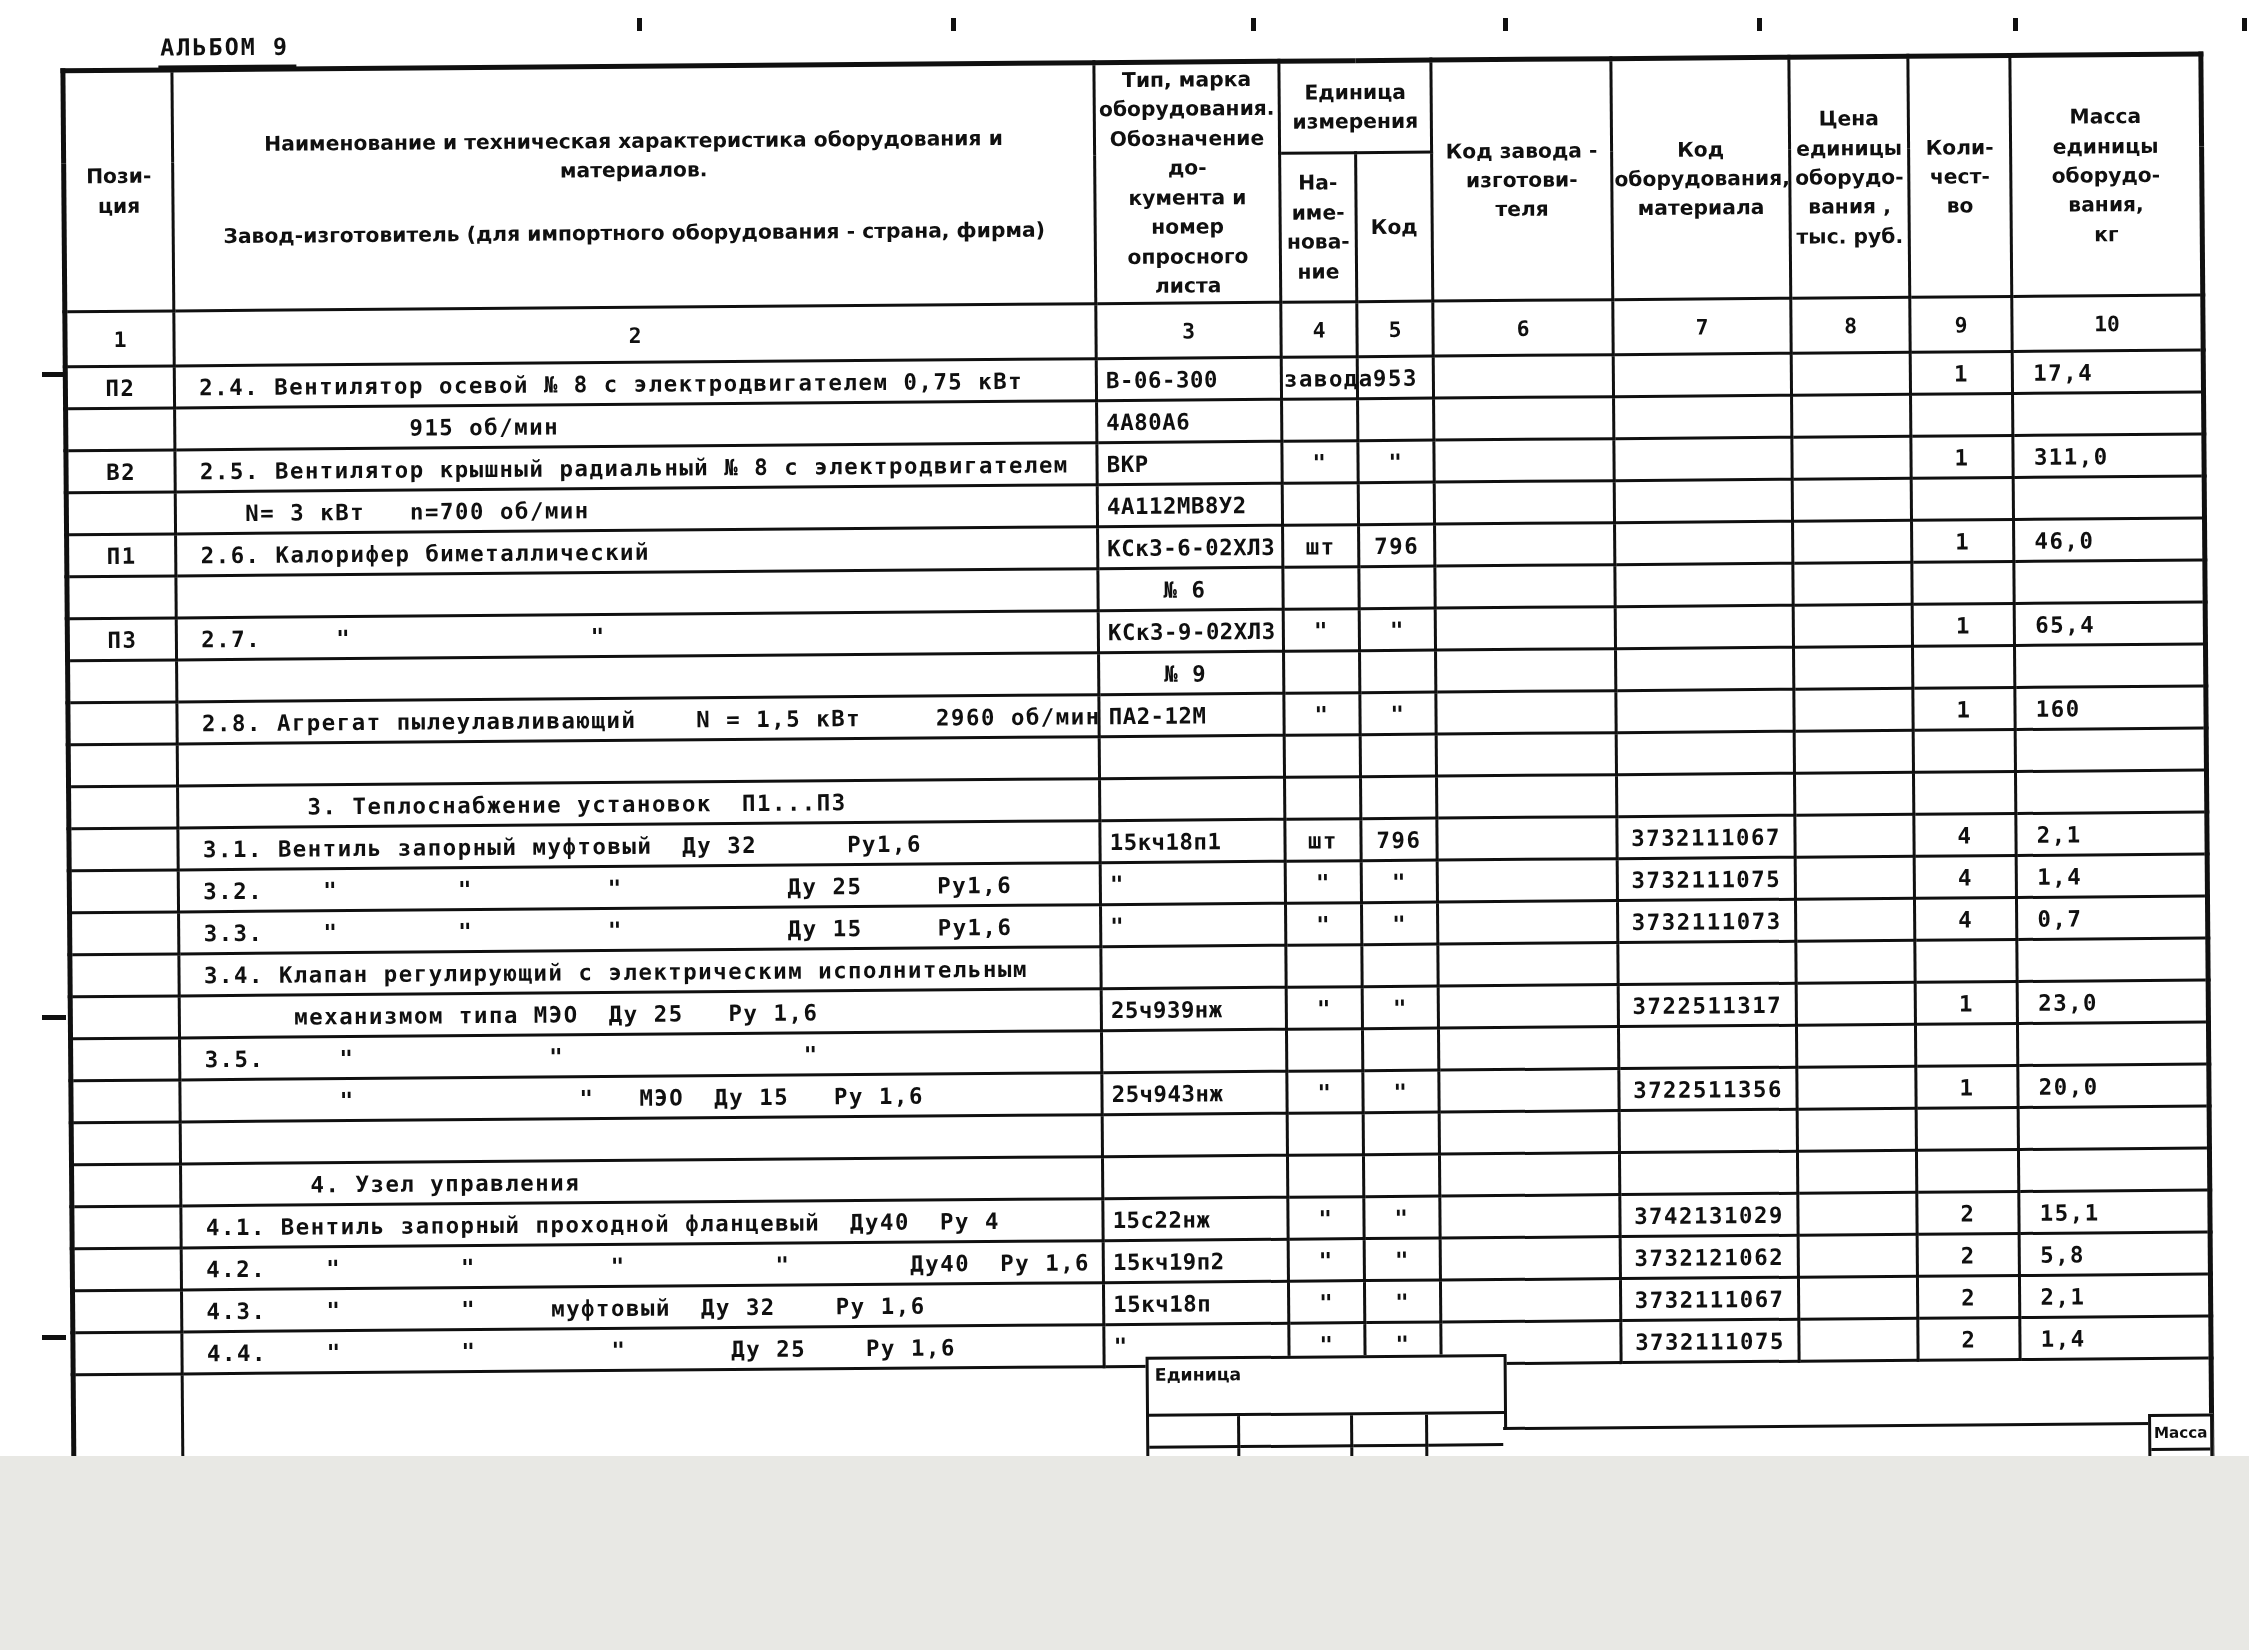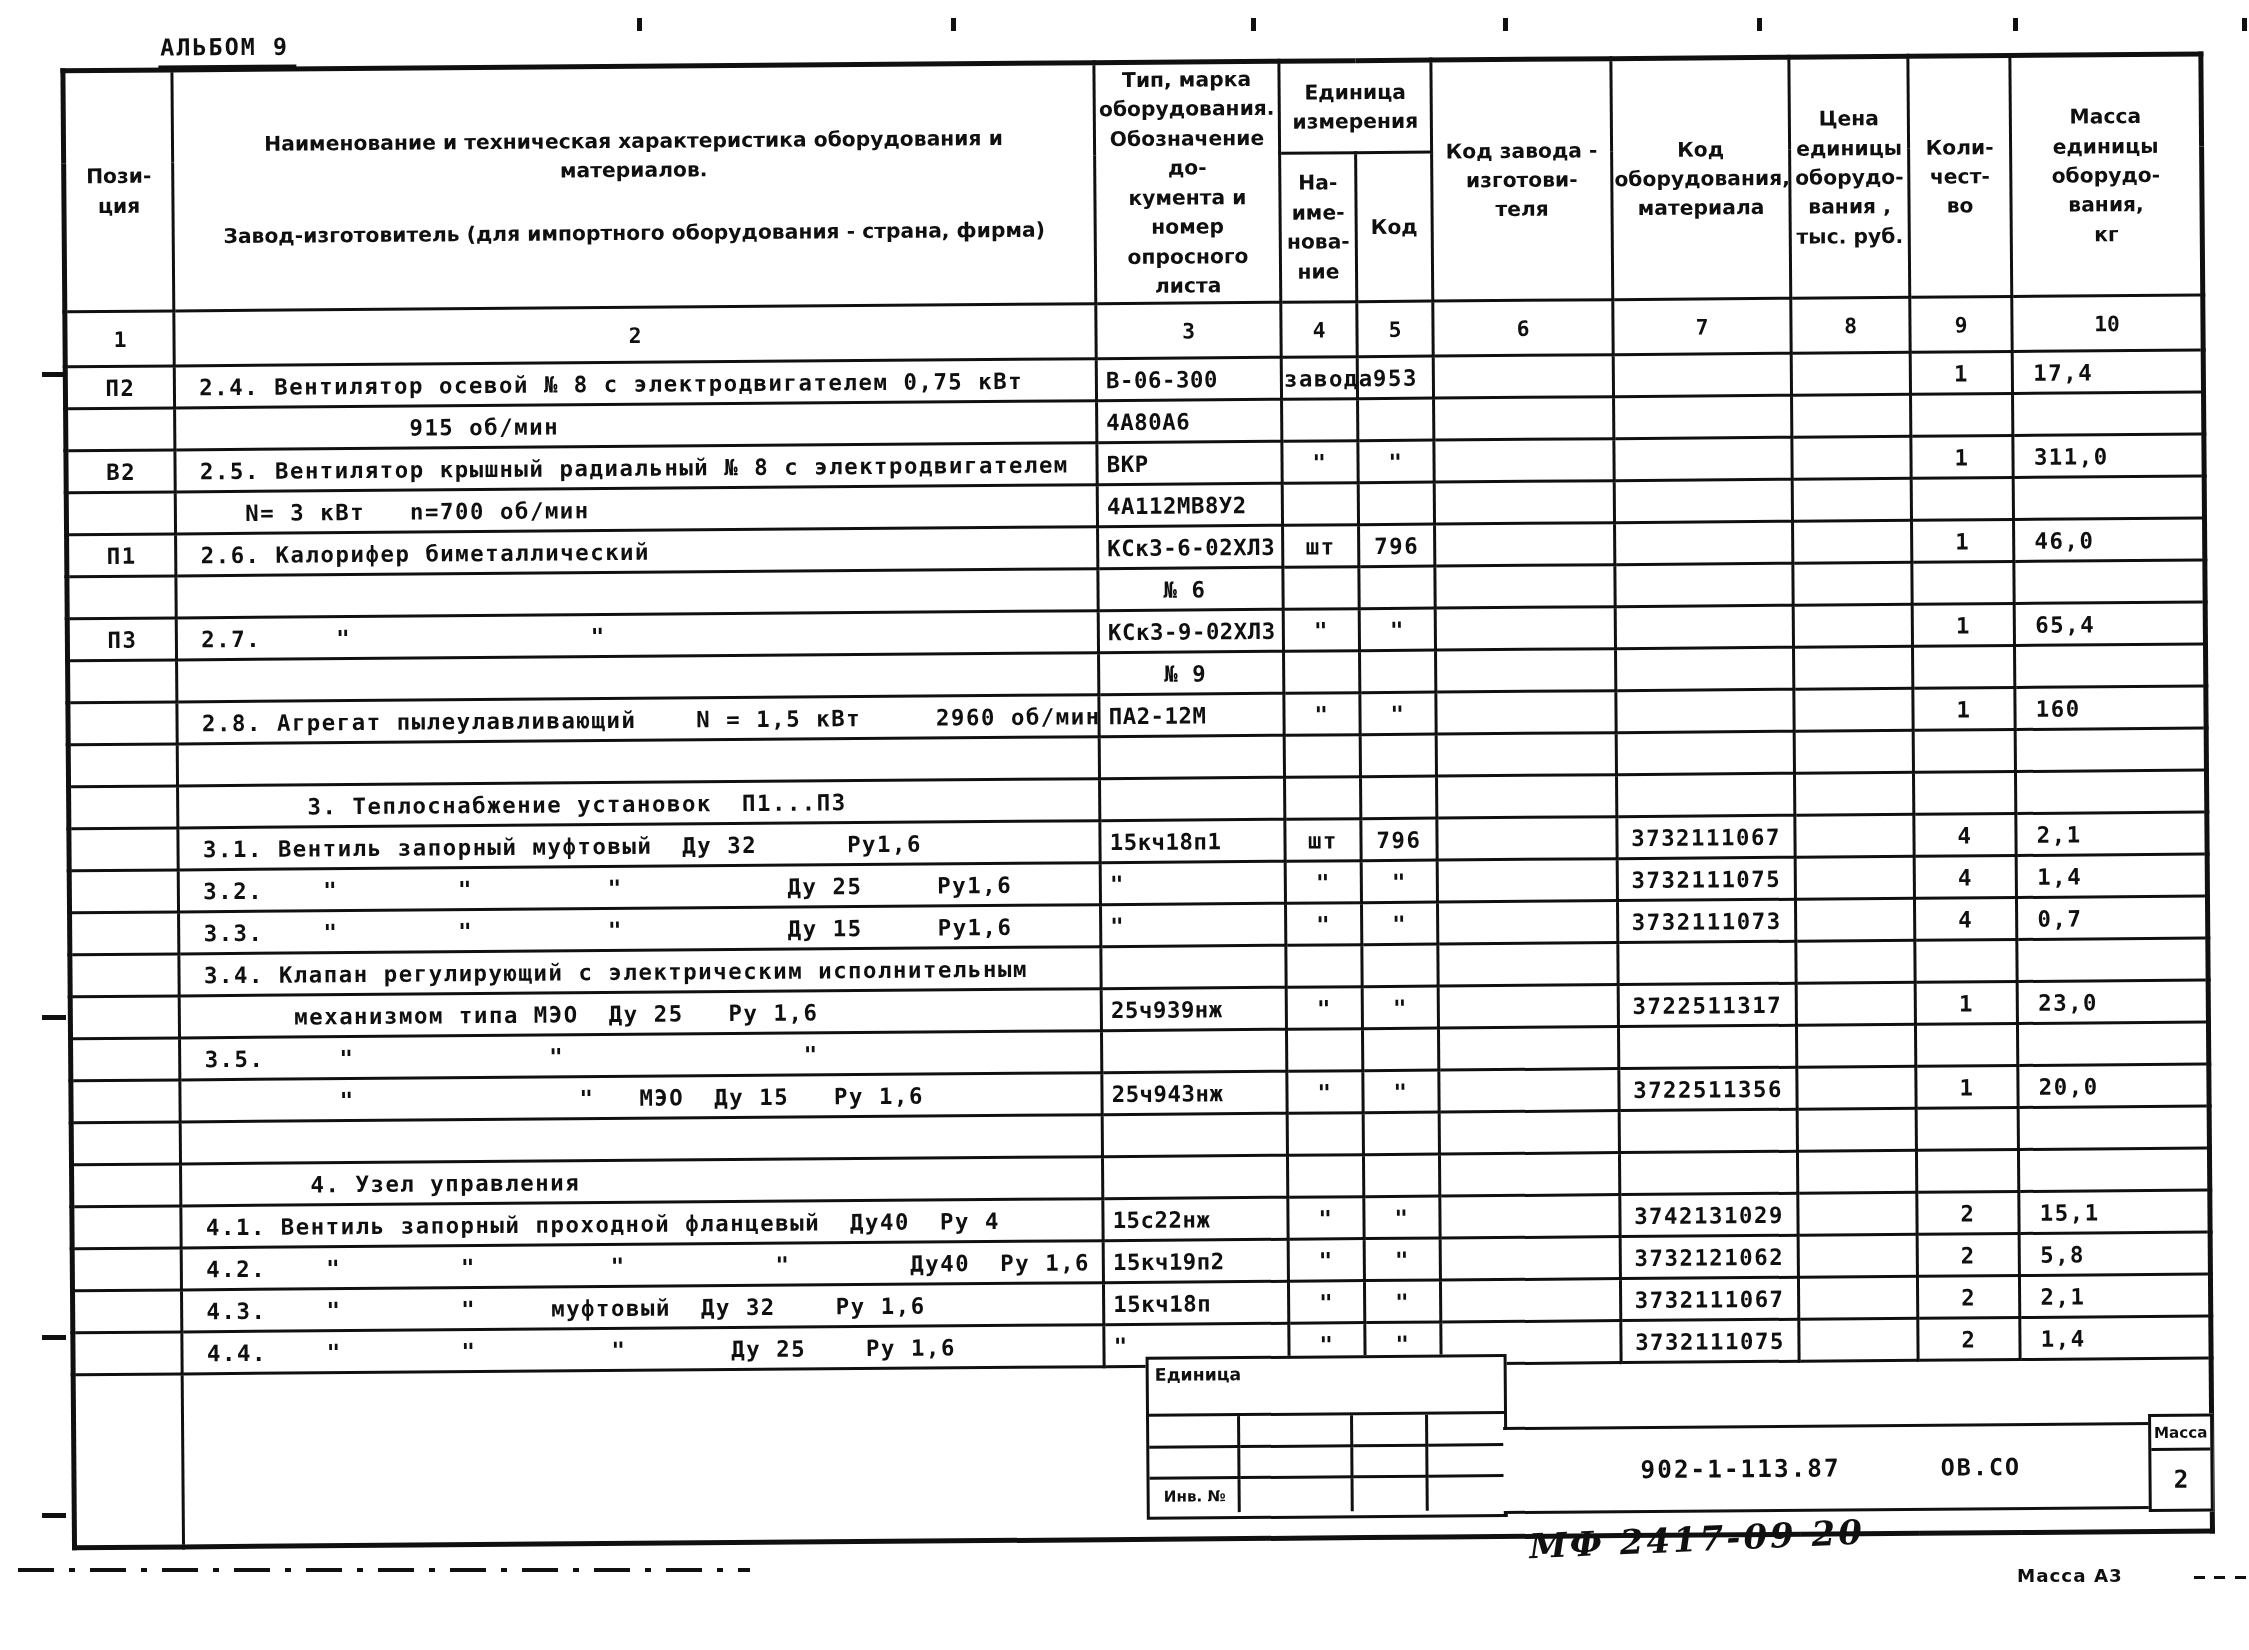"АЛЬБОМ 9" .page { height: 1650px -> 1456px }
